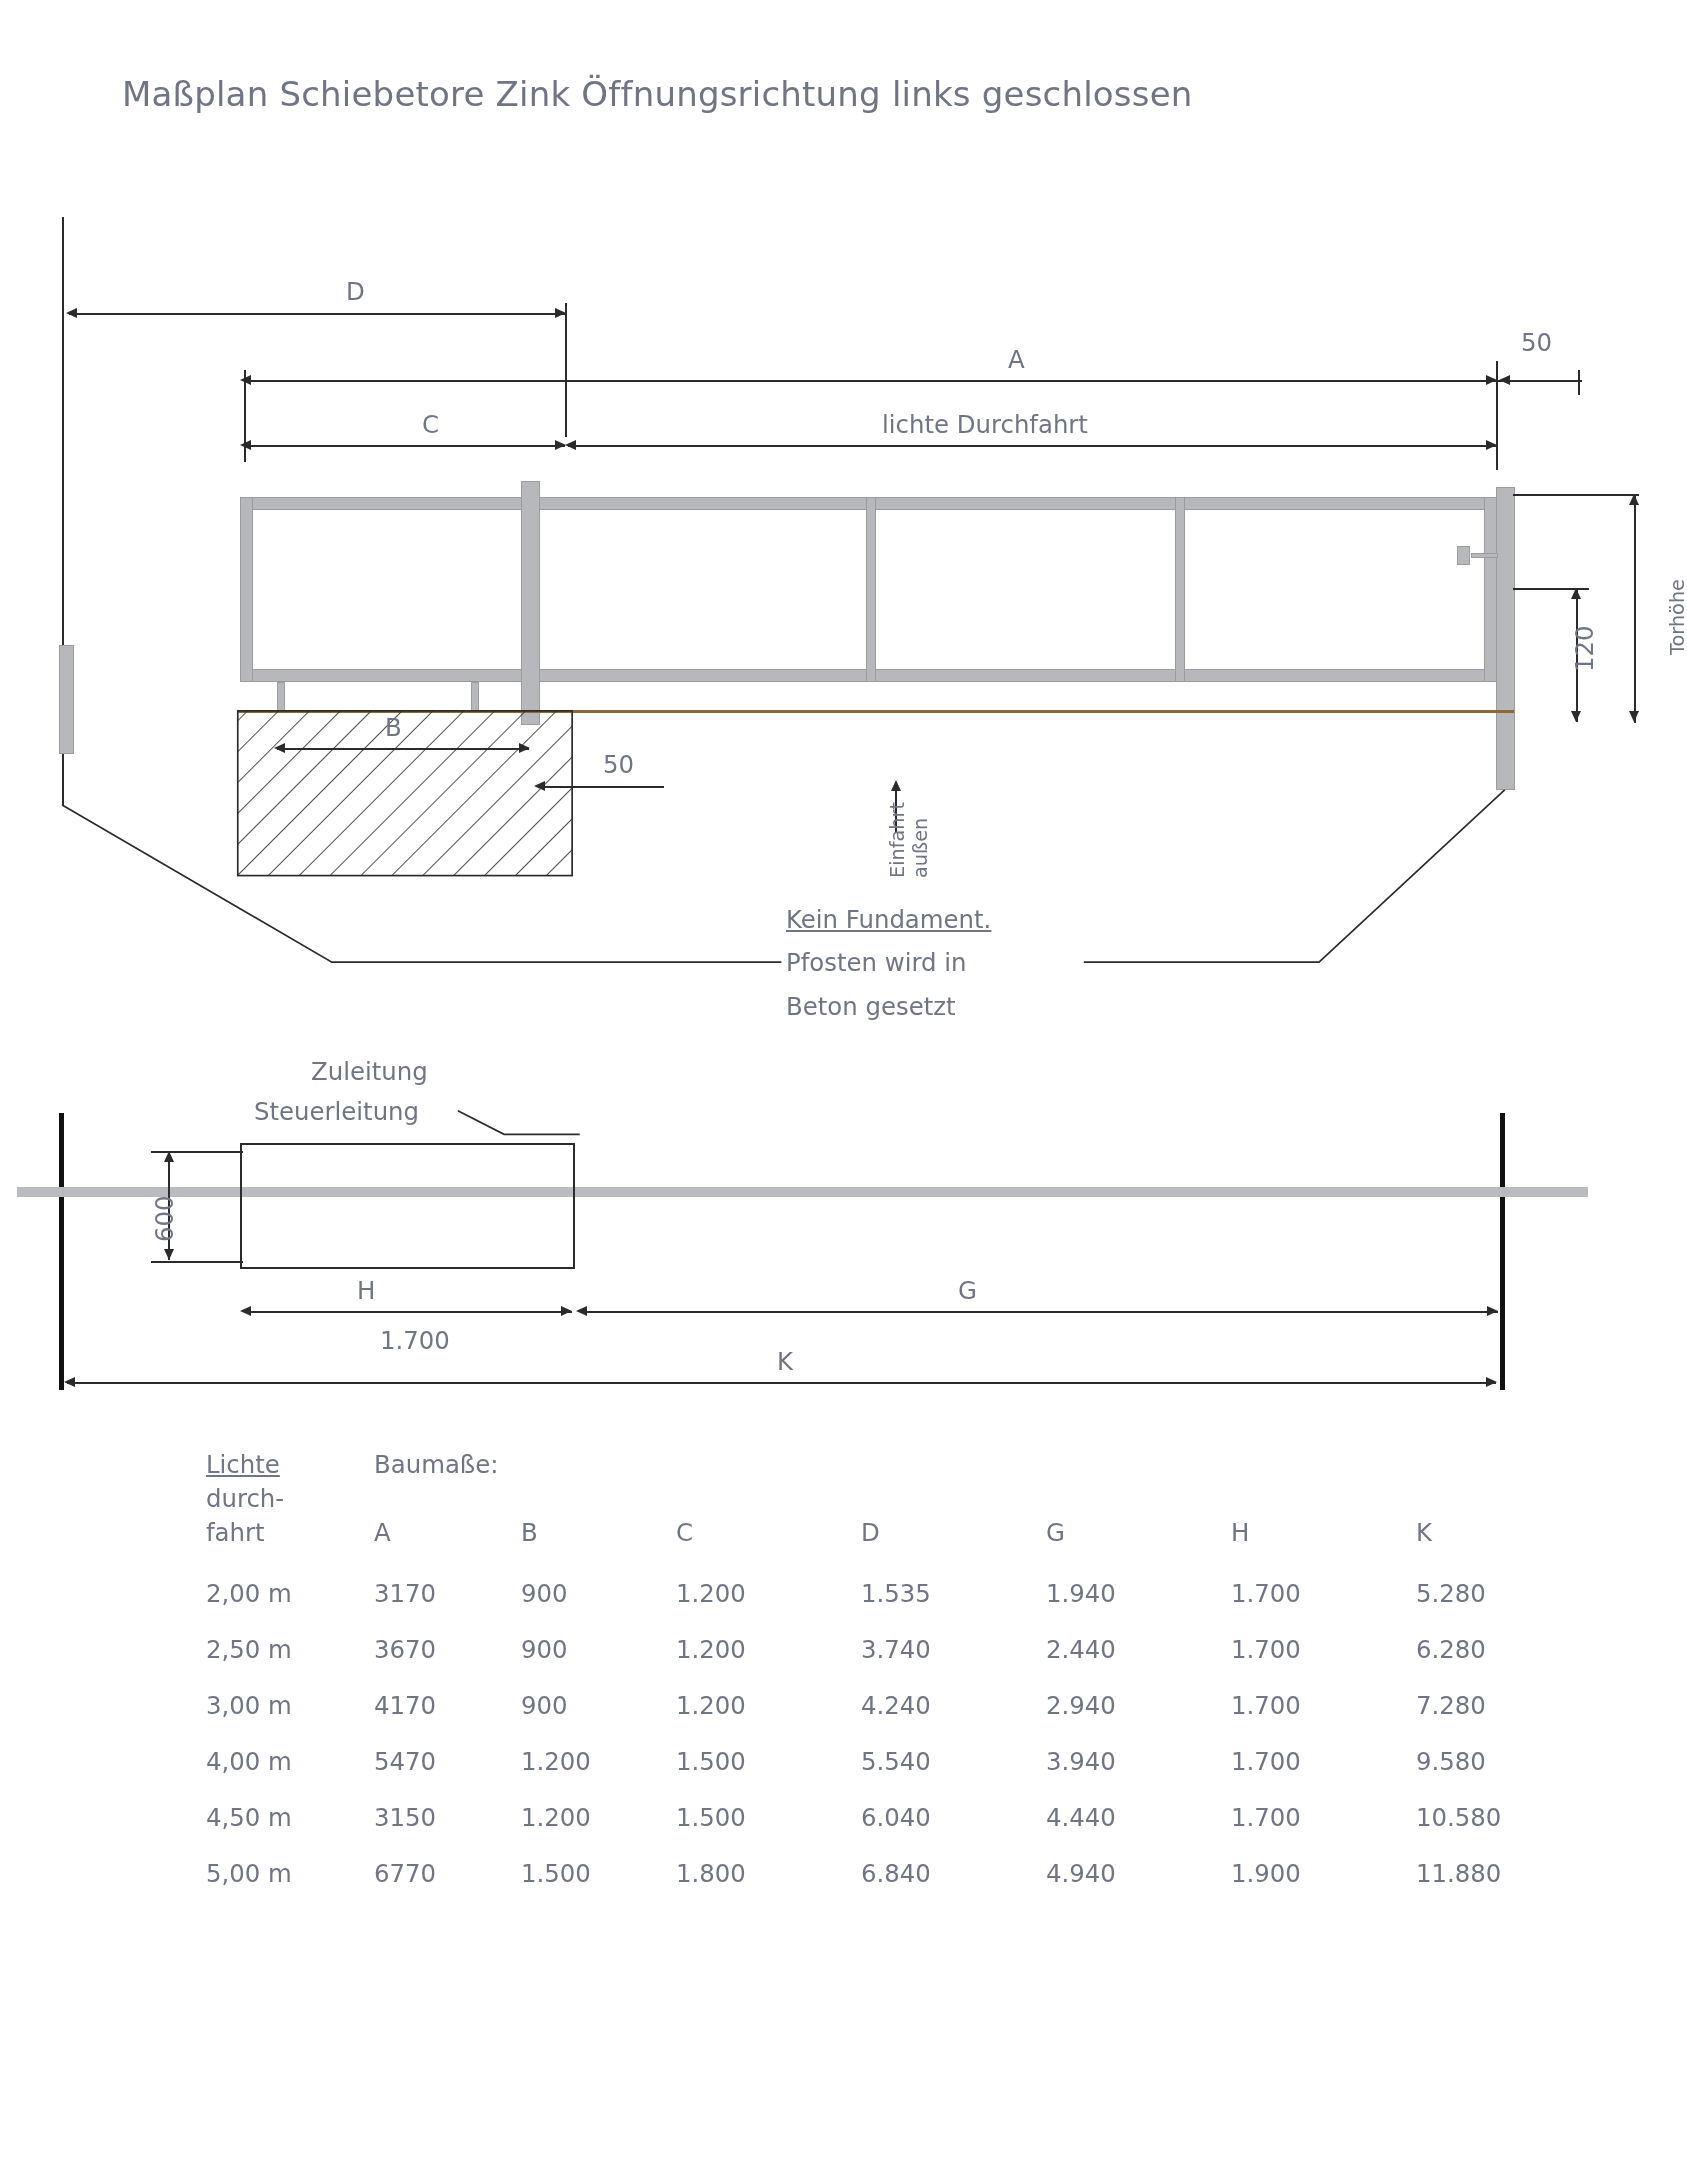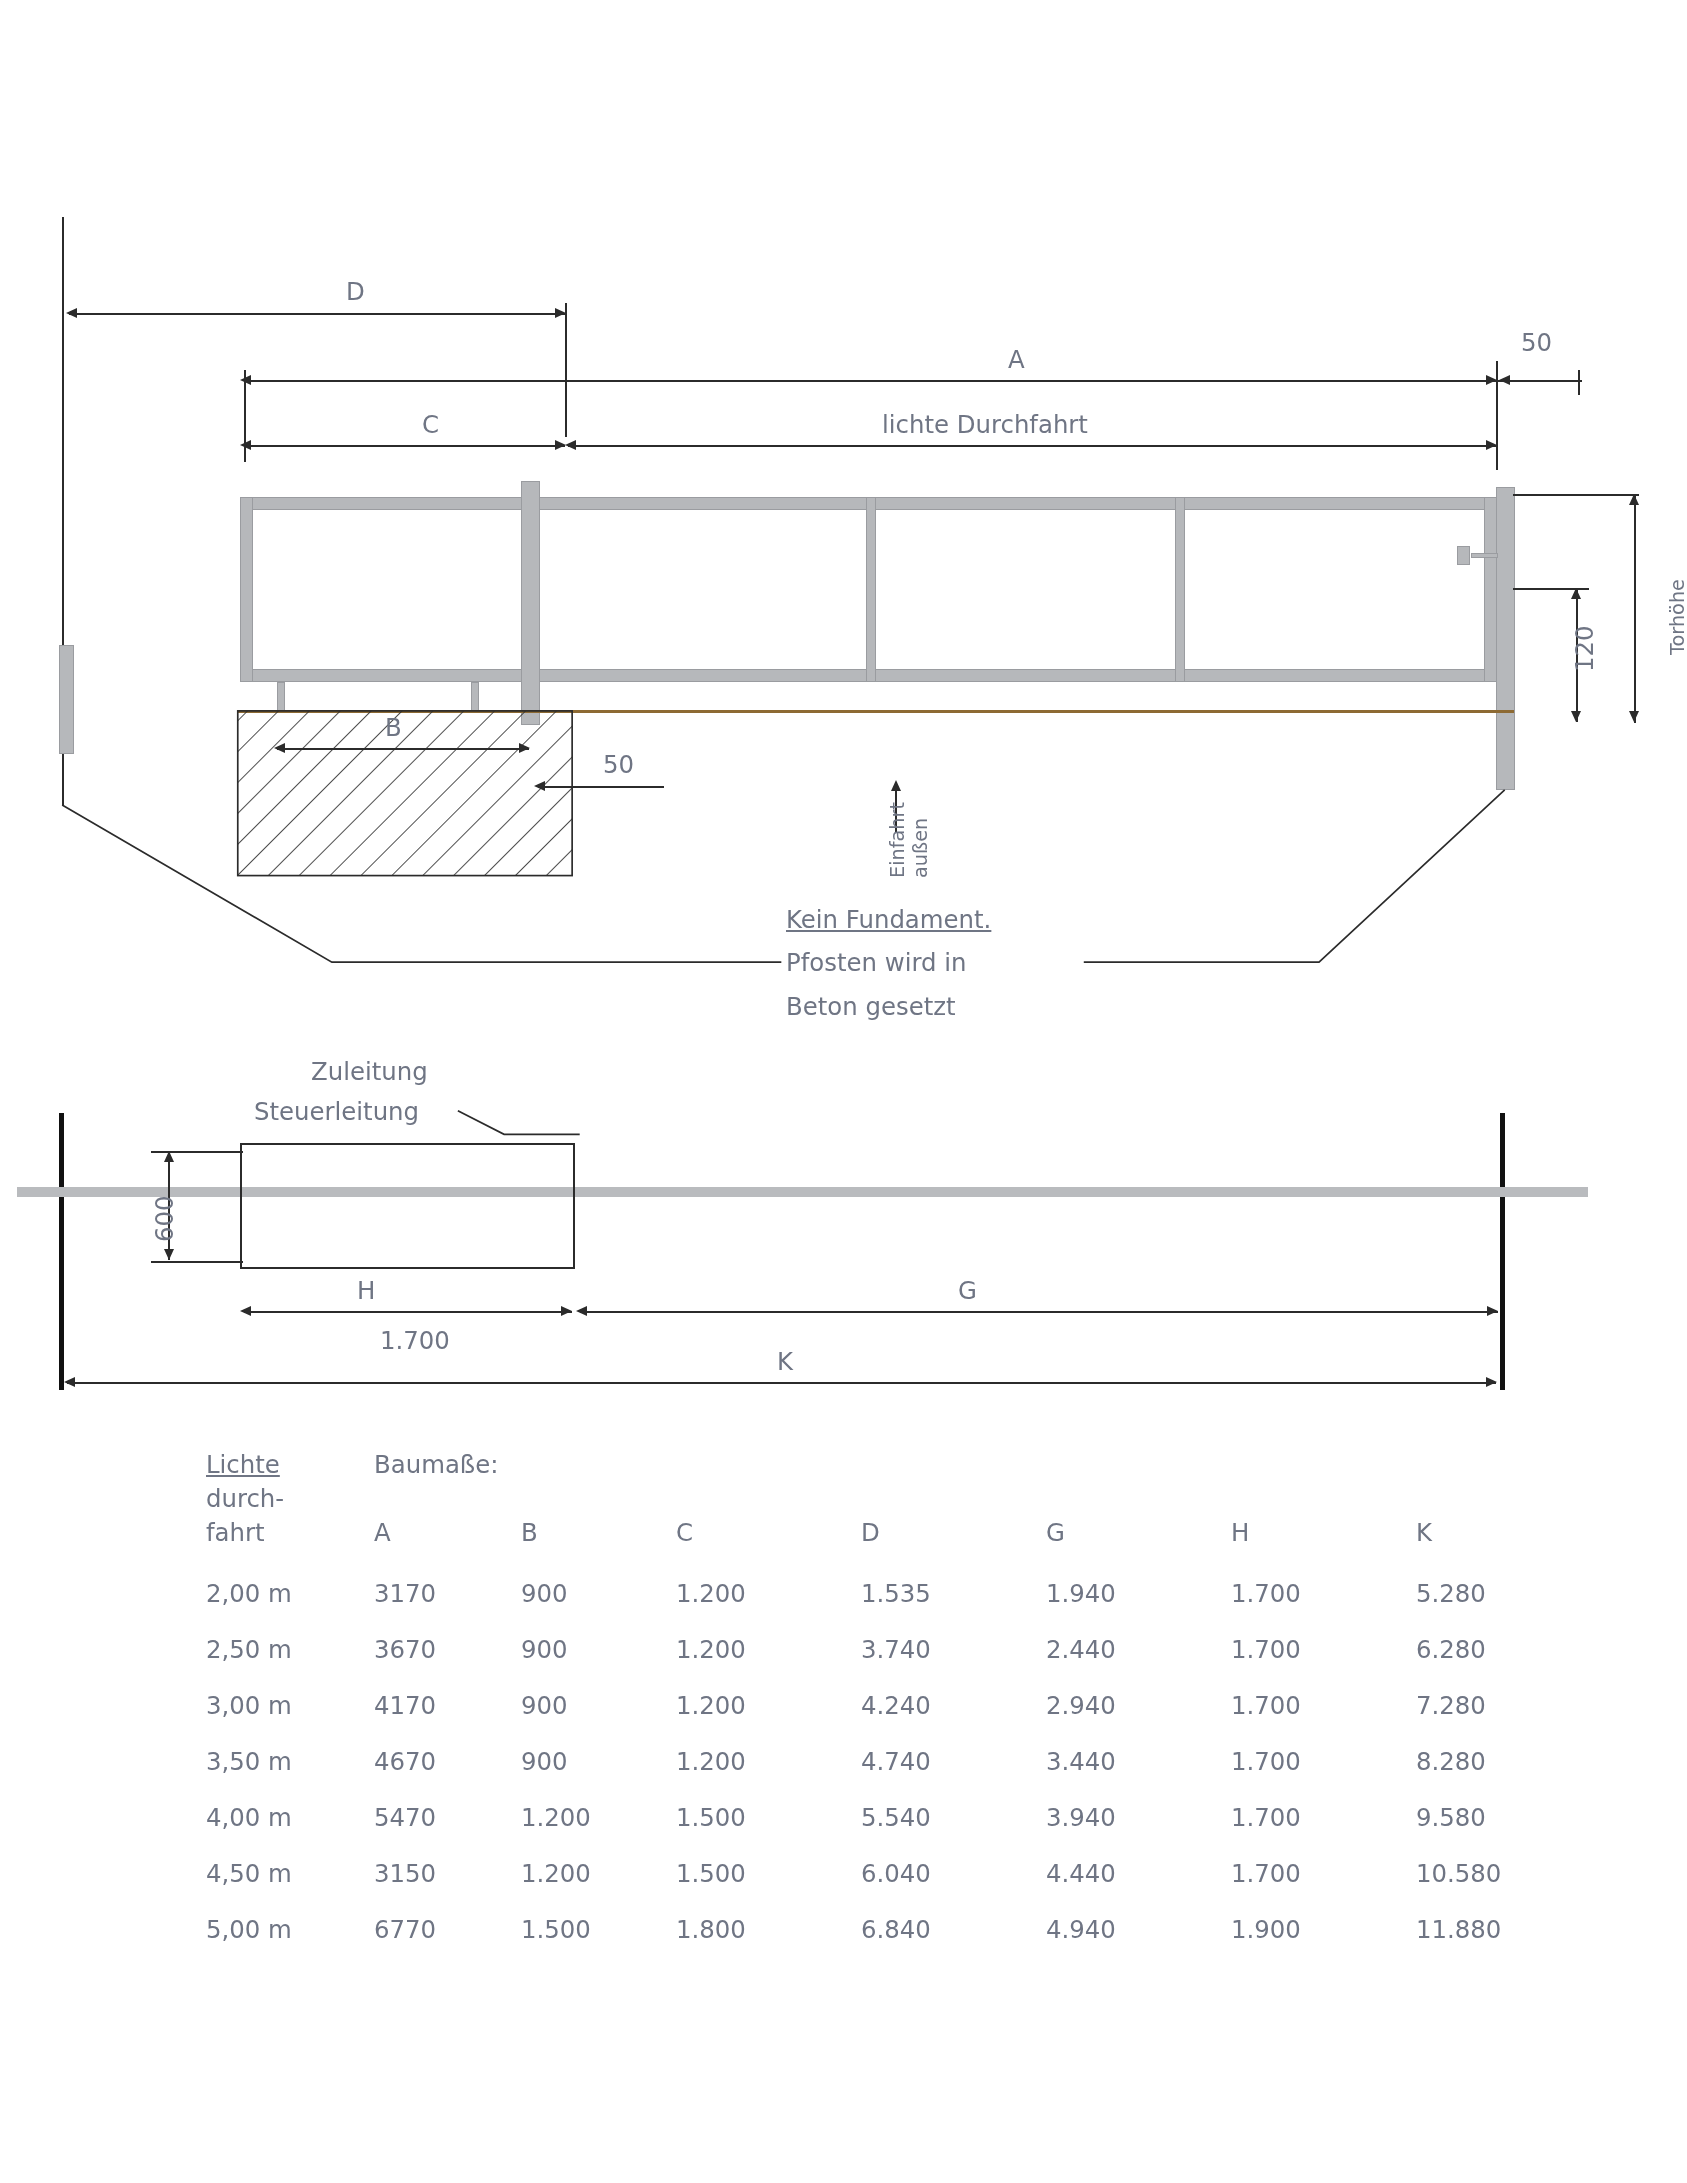"Maßplan Schiebetore Zink" div.title { html: none -> <div>Maßplan Schiebetore Zink Öffnungsrichtung links geschlossen</div> }
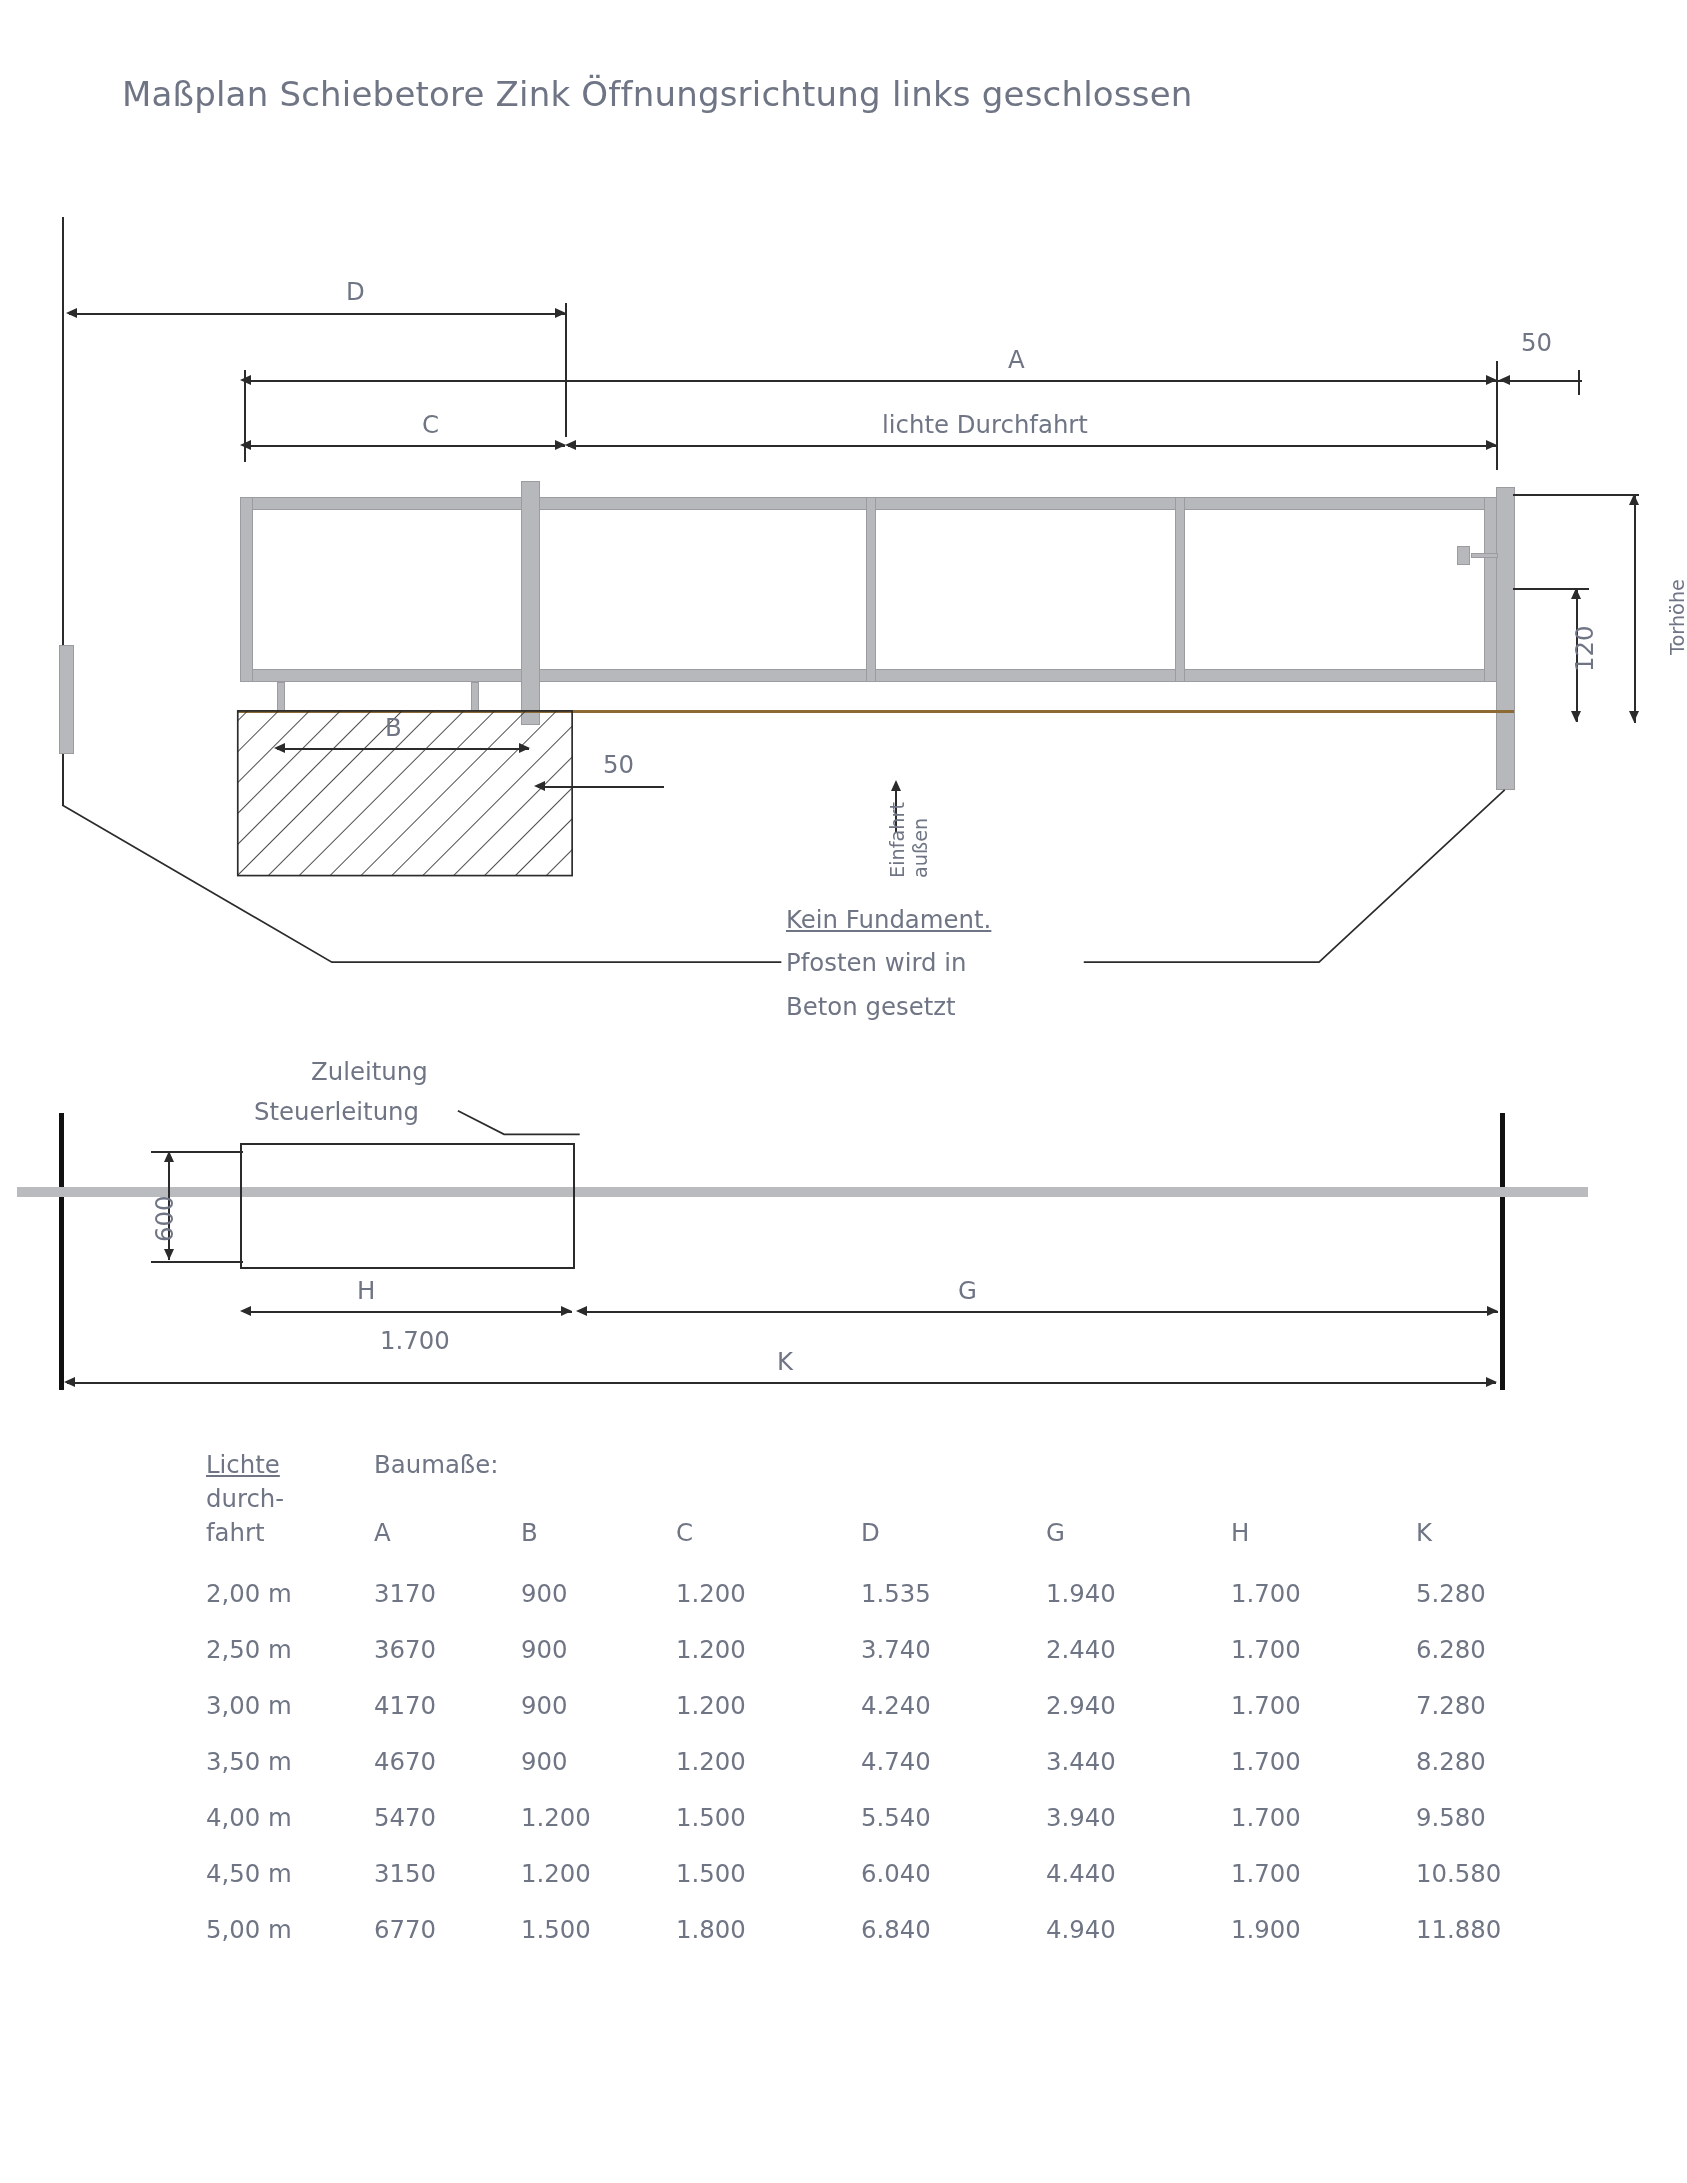"3,50 m" tr.drow { html: <tr> <td>3,50 m</td> <td>4670</td> <td>900</td> <td>1.200</td> <td>4.740</td> <td>3.440</td> <td>1.700</td> <td>8.280</td> </tr> -> none }
